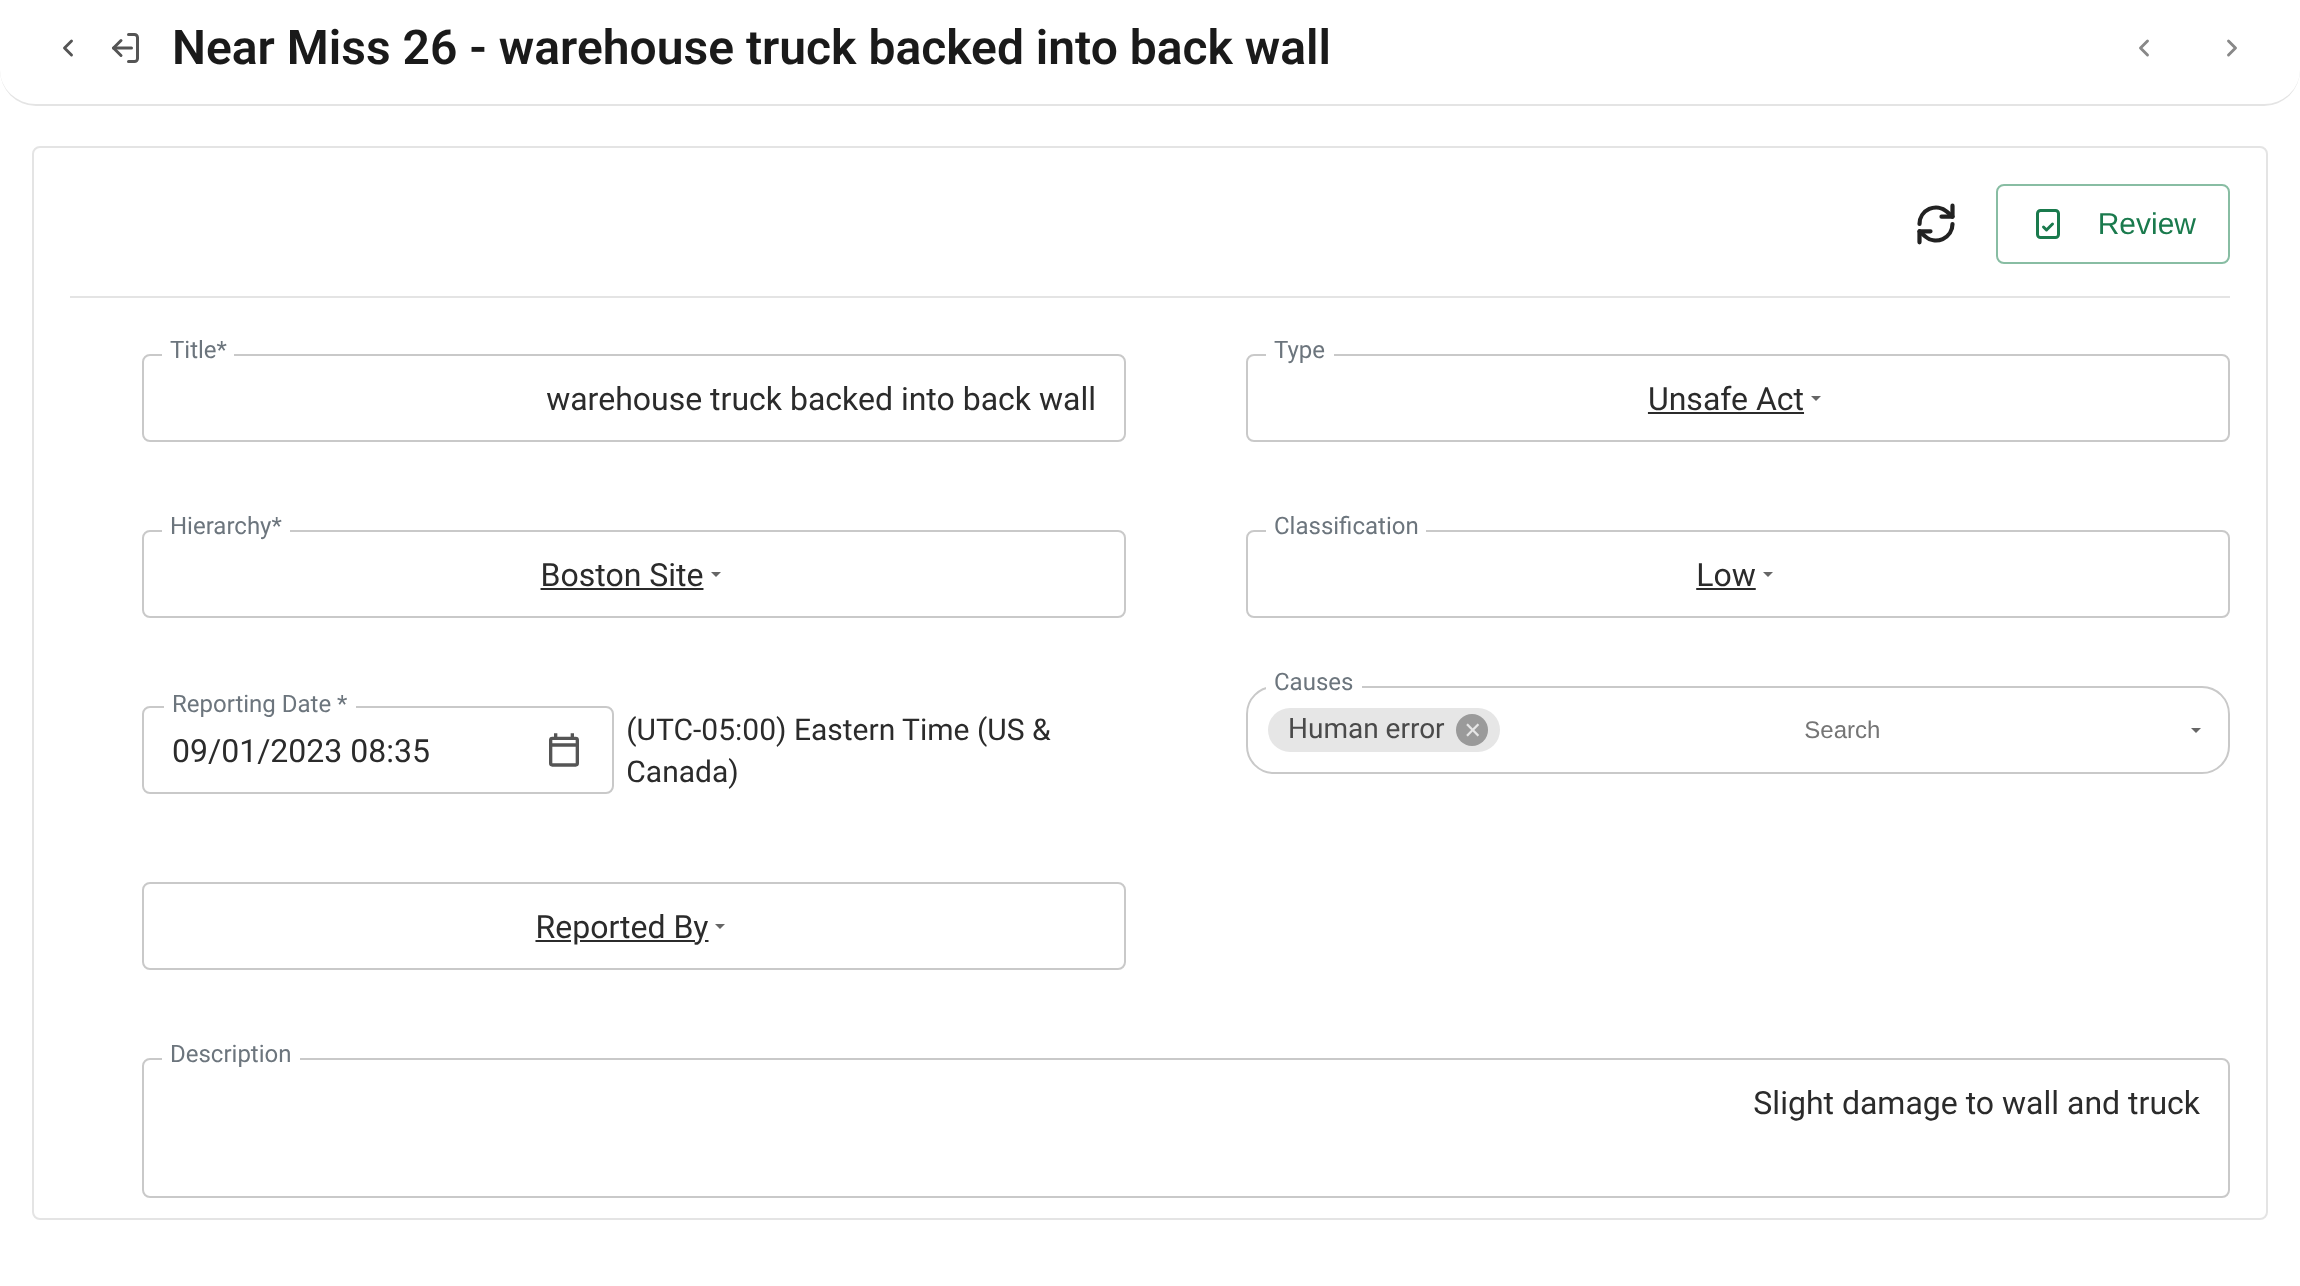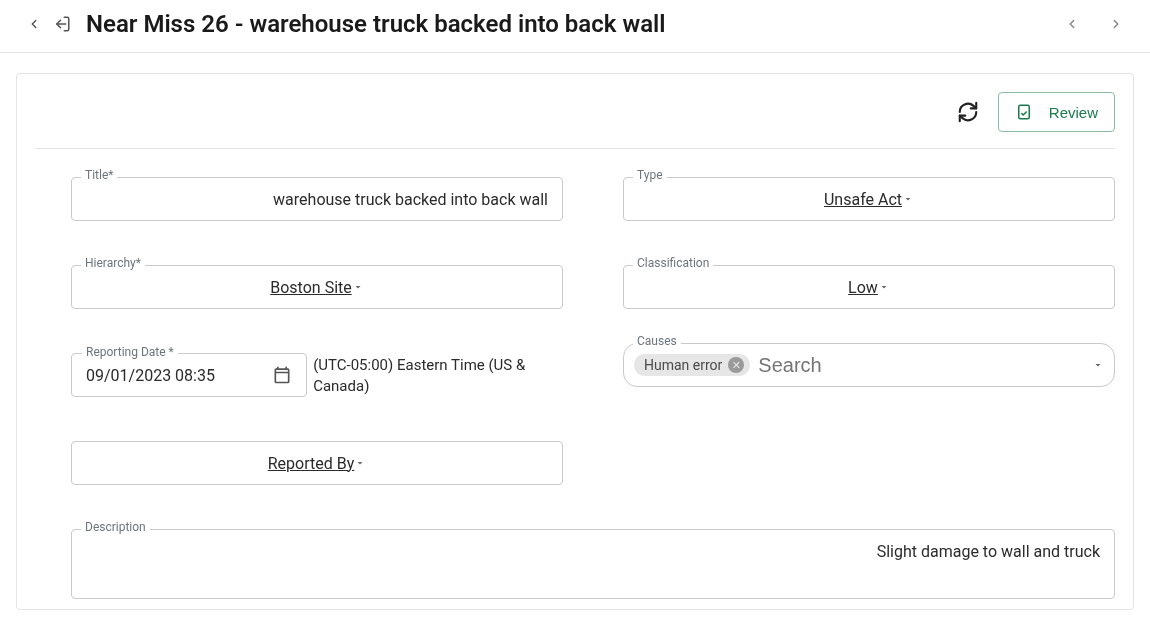"Near Miss 26 - warehouse" .topbar { border-radius: none -> 18px }
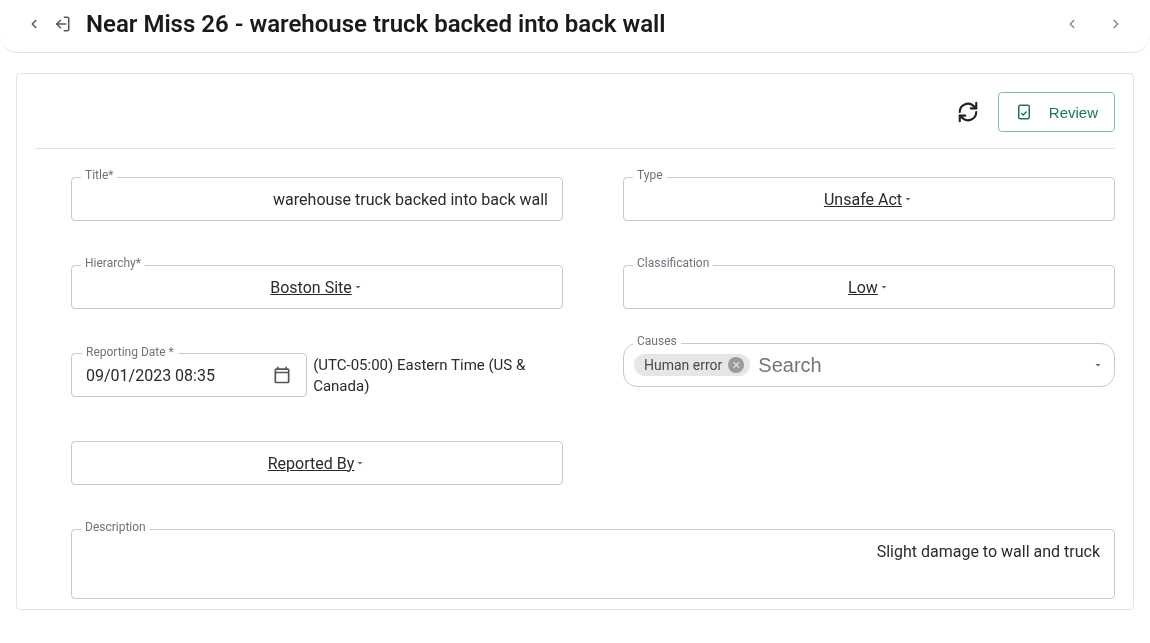"Search" .causes-input { font-size: 20px -> 12px; text-align: none -> center }
